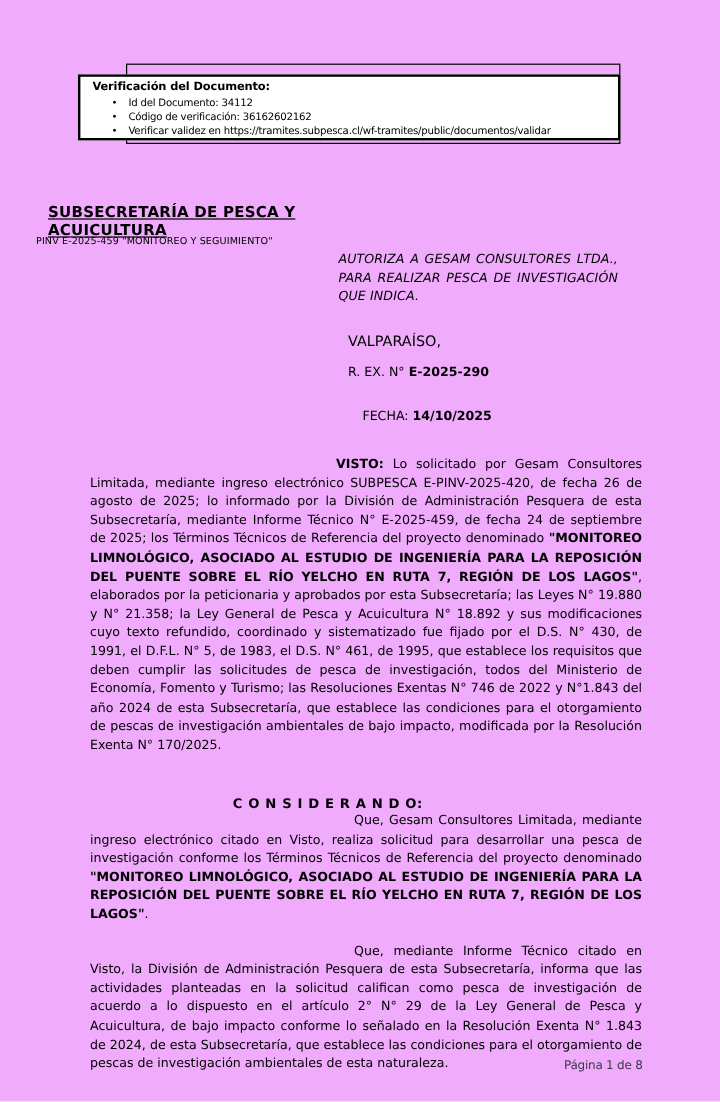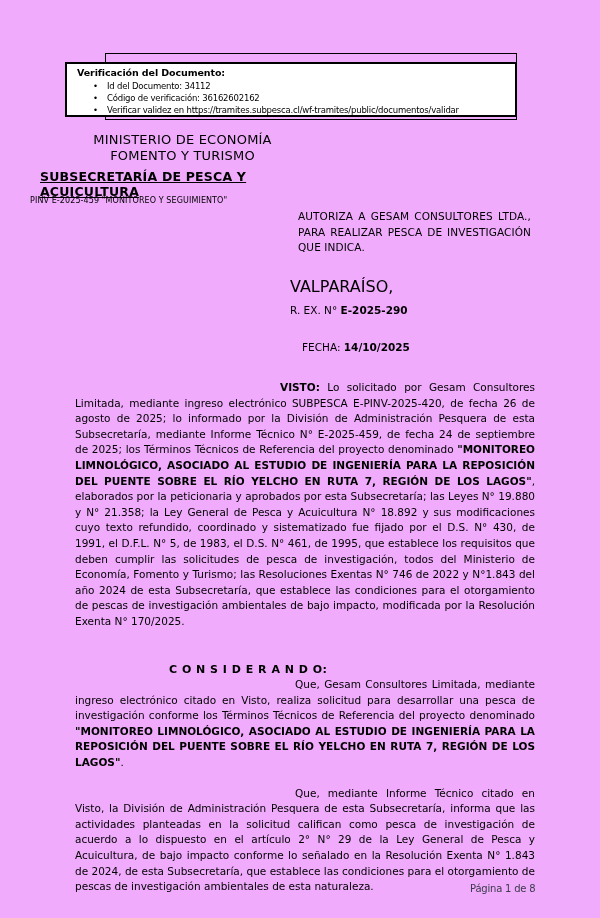"MINISTERIO DE ECONOMÍA" div.ministry { html: <div> <div>MINISTERIO DE ECONOMÍA</div> <div>FOMENTO Y TURISMO</div> </div> -> none }
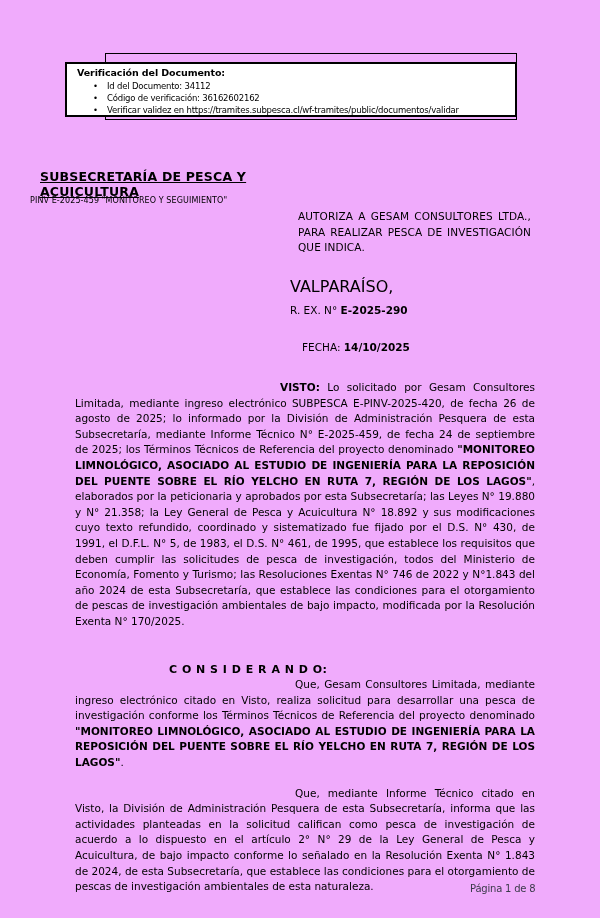"AUTORIZA A GESAM CONSULTORES LTDA.," .subject { font-style: none -> italic; left: 298px -> 282px }
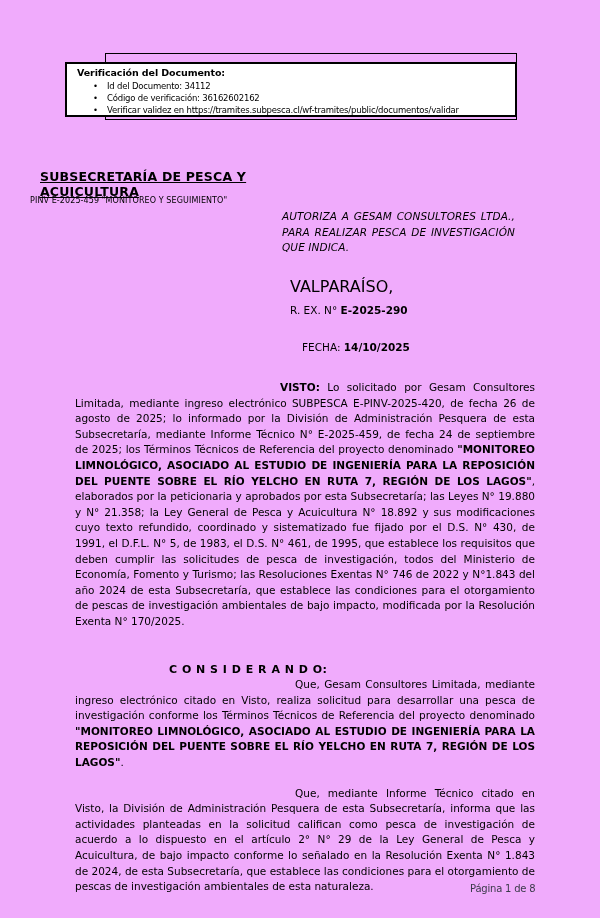"VALPARAÍSO," .city { font-size: 16px -> 12px }
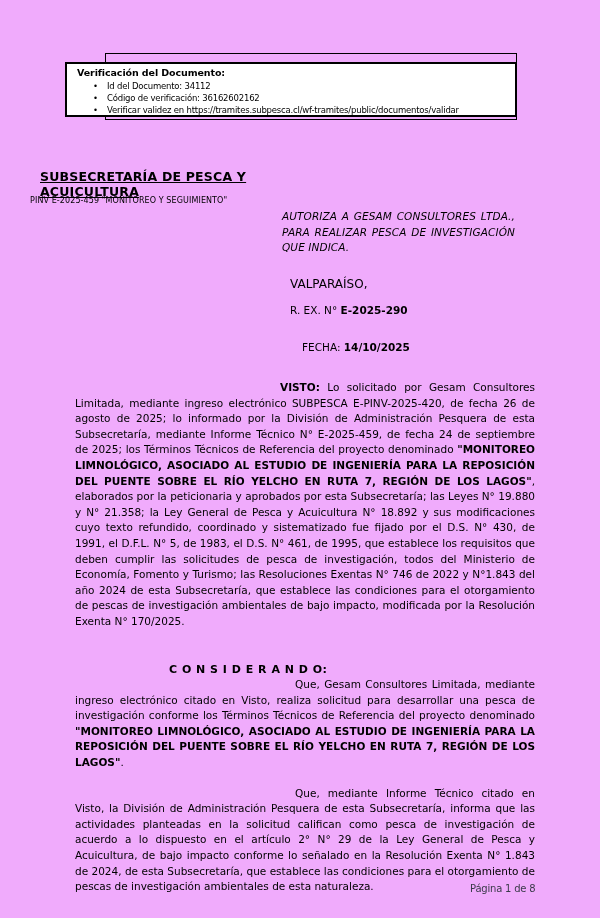"C O N S I" .considerando-heading { margin-left: 94px -> 119px }
